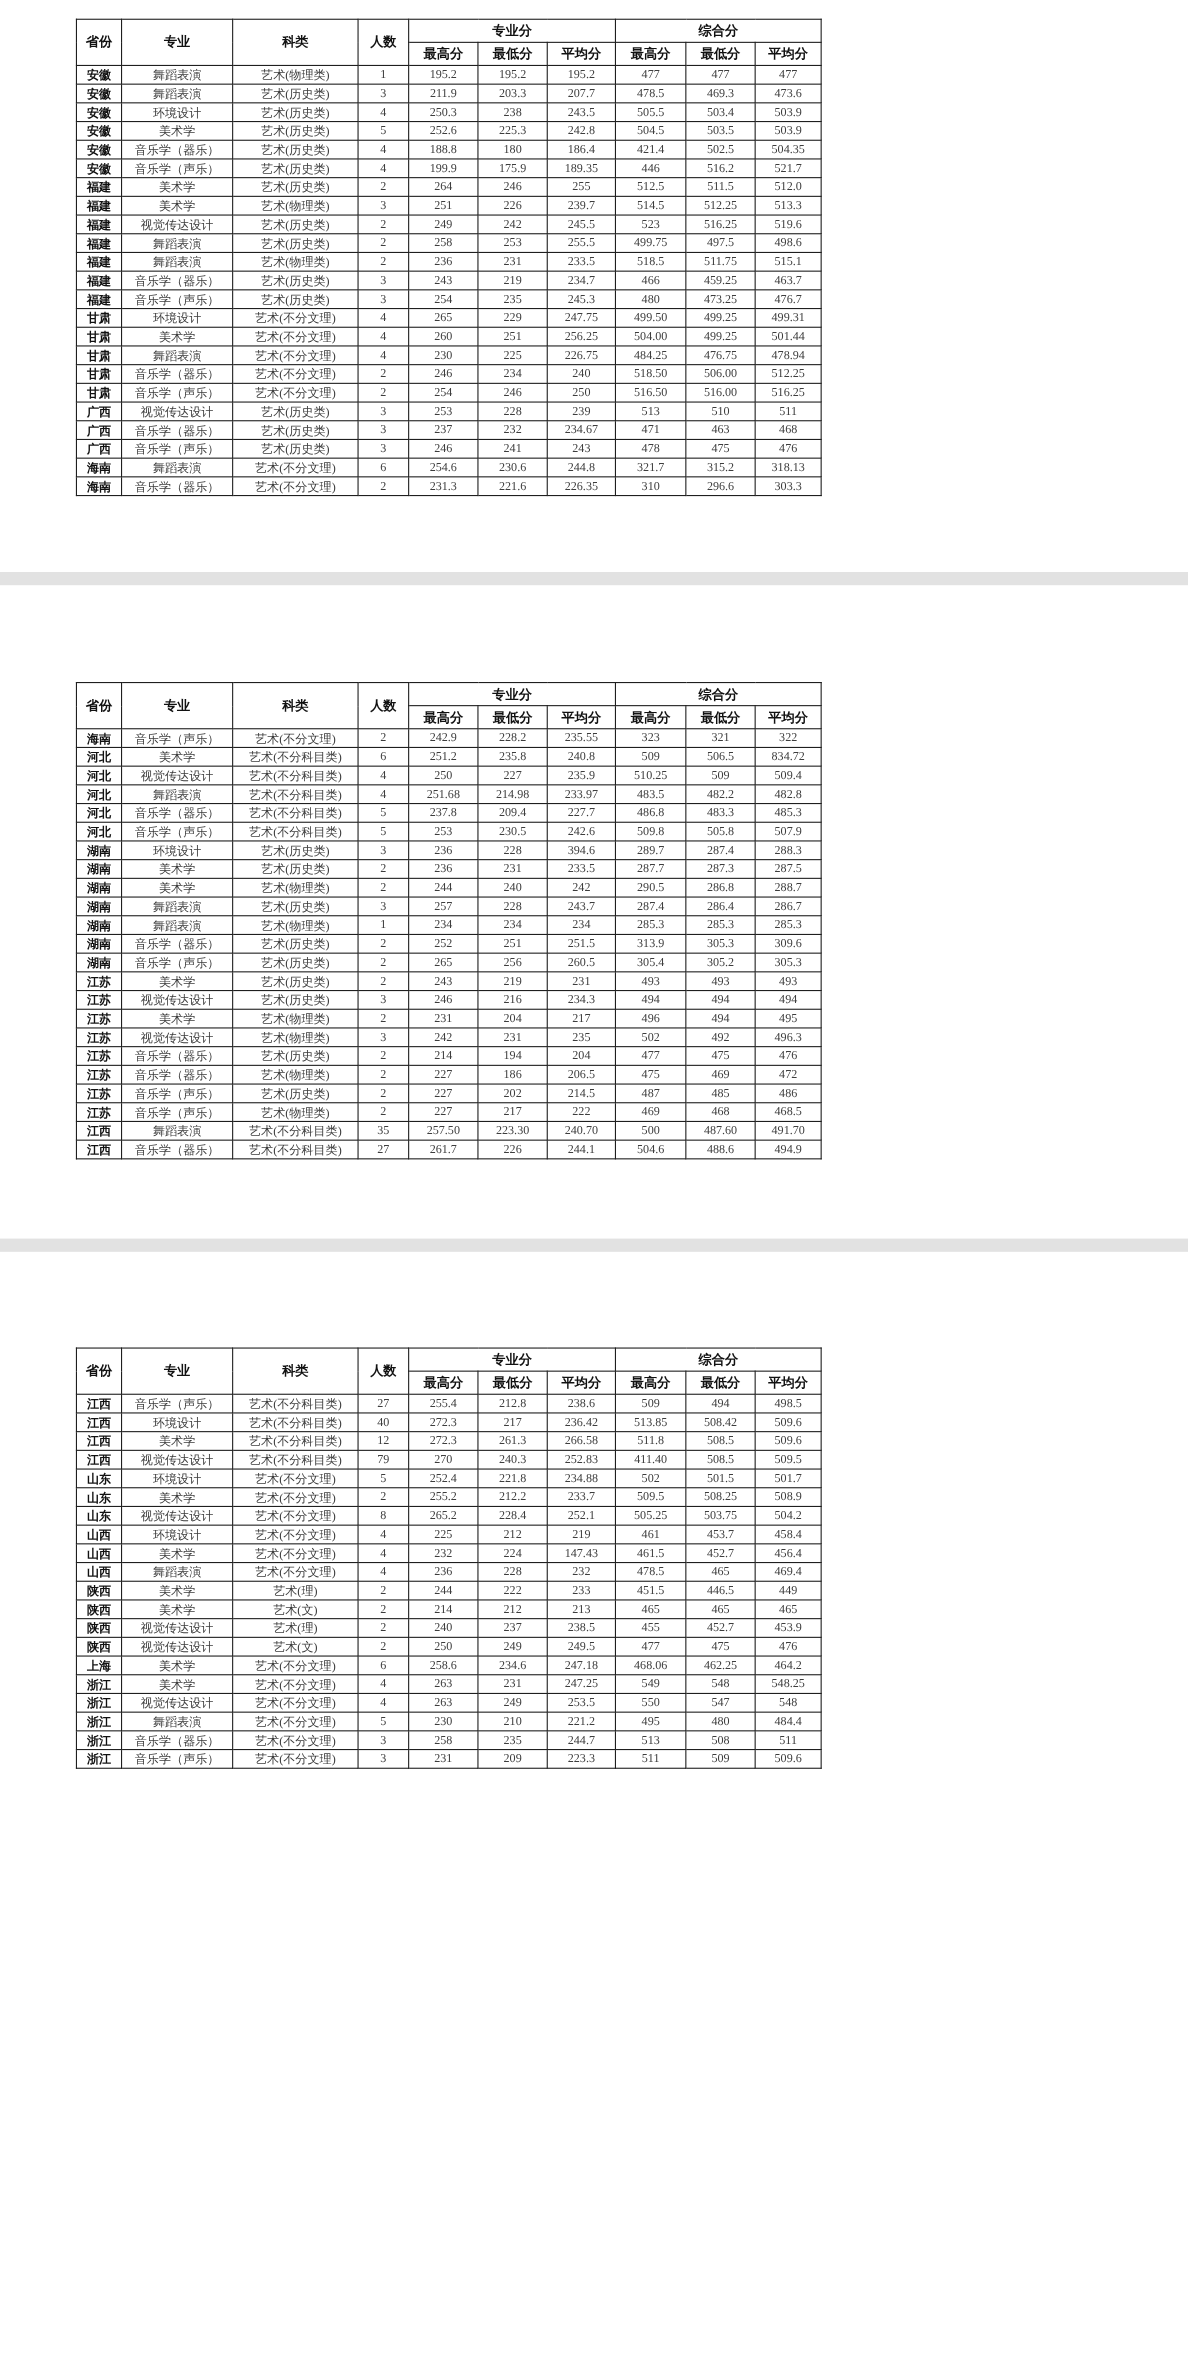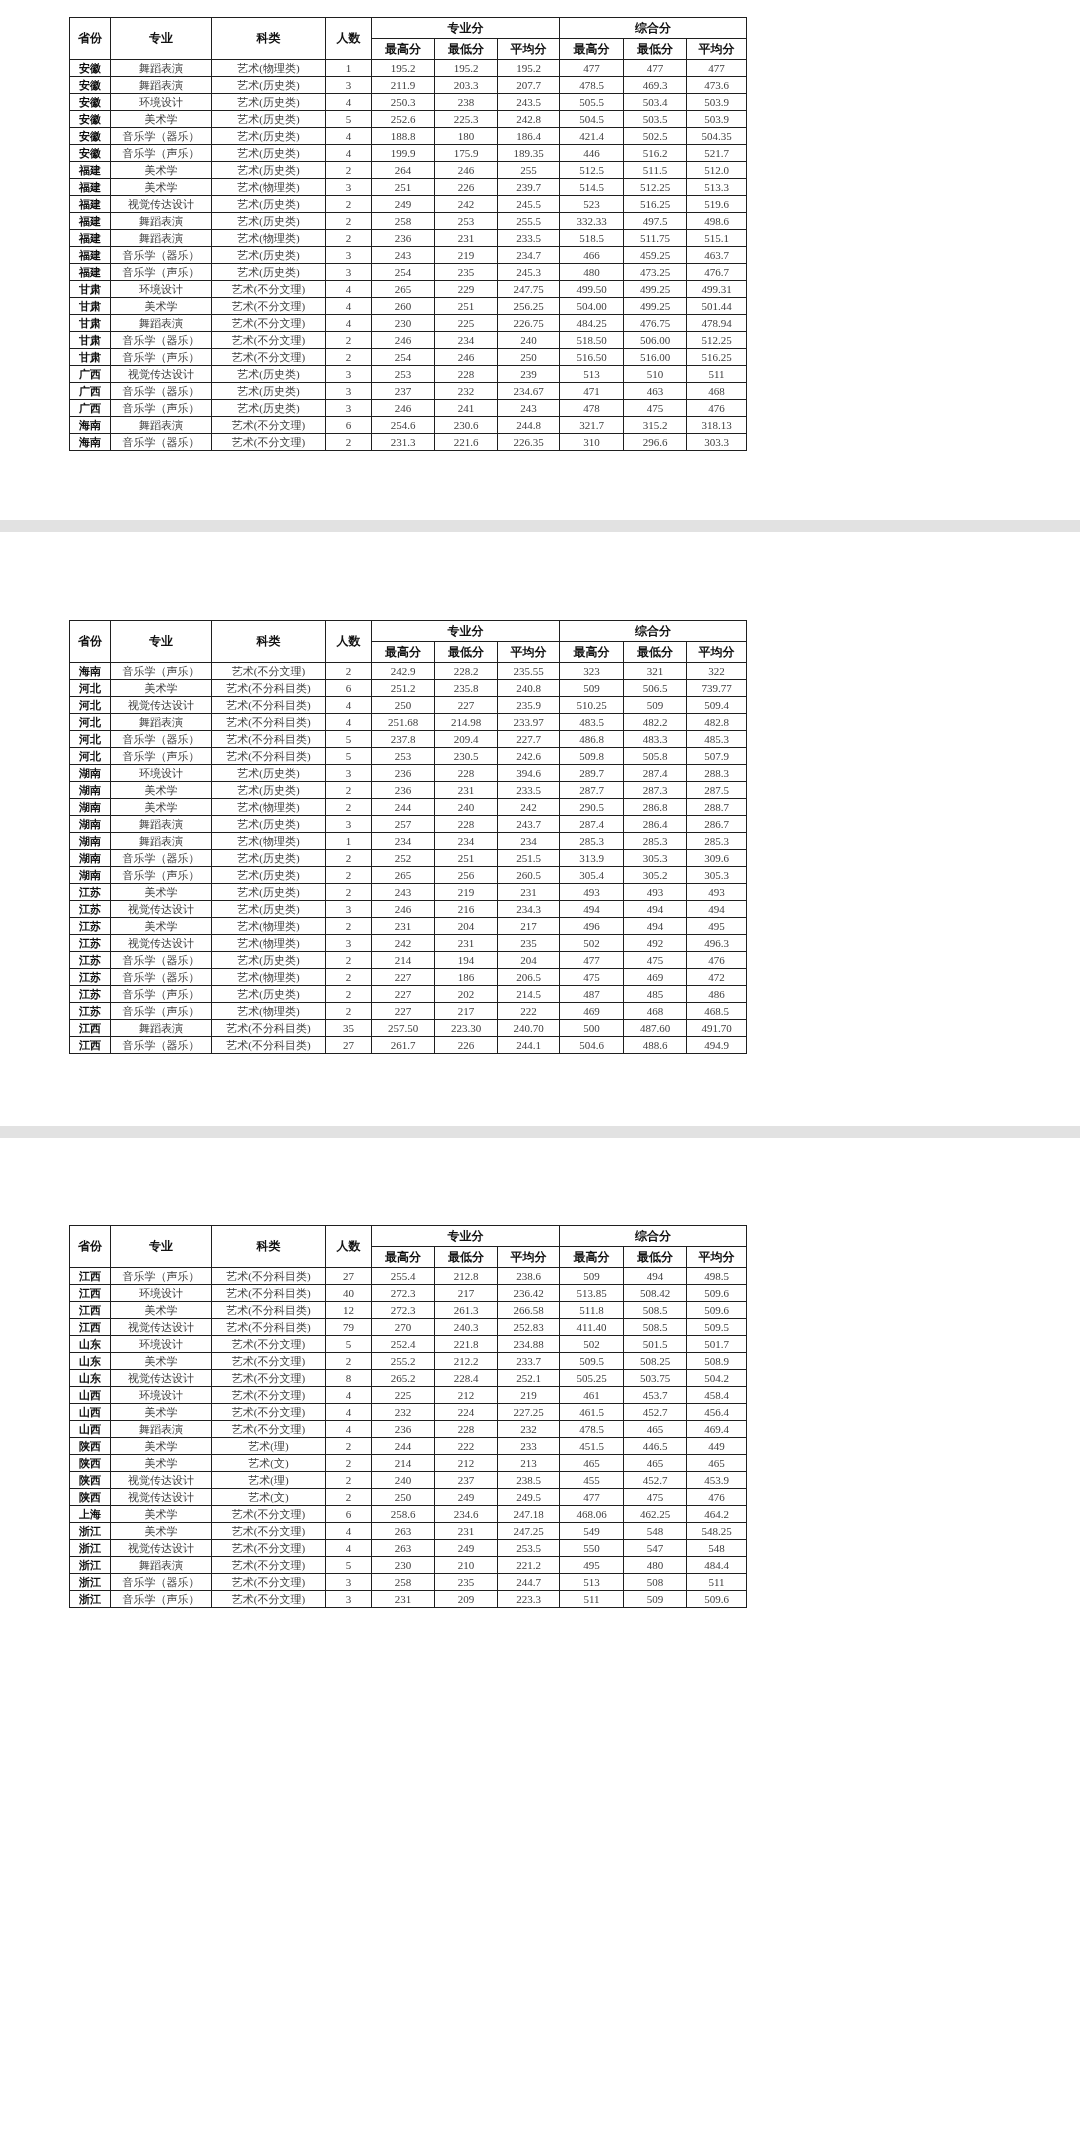"332.33" td { text: 332.33 -> 499.75 }
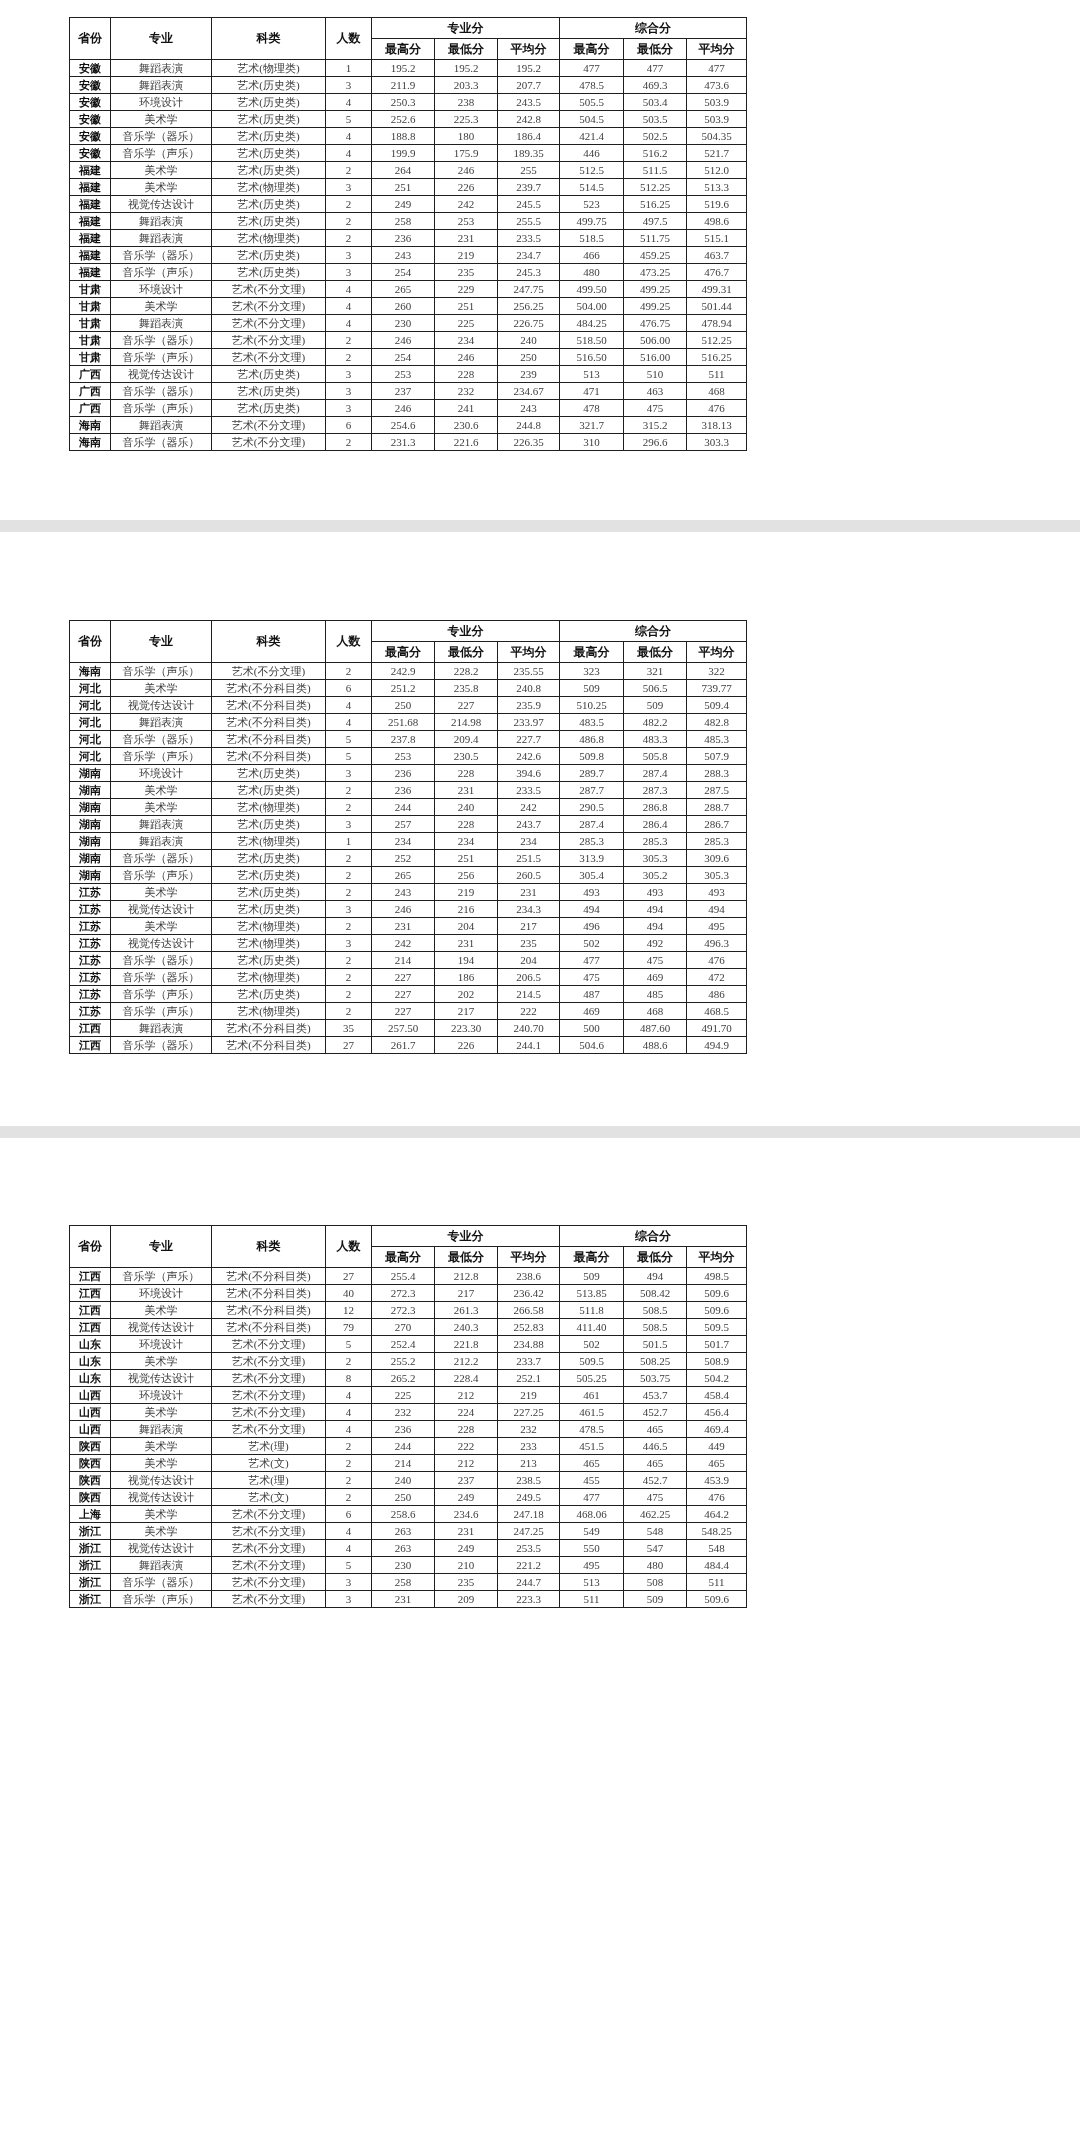"739.77" td { text: 739.77 -> 834.72 }
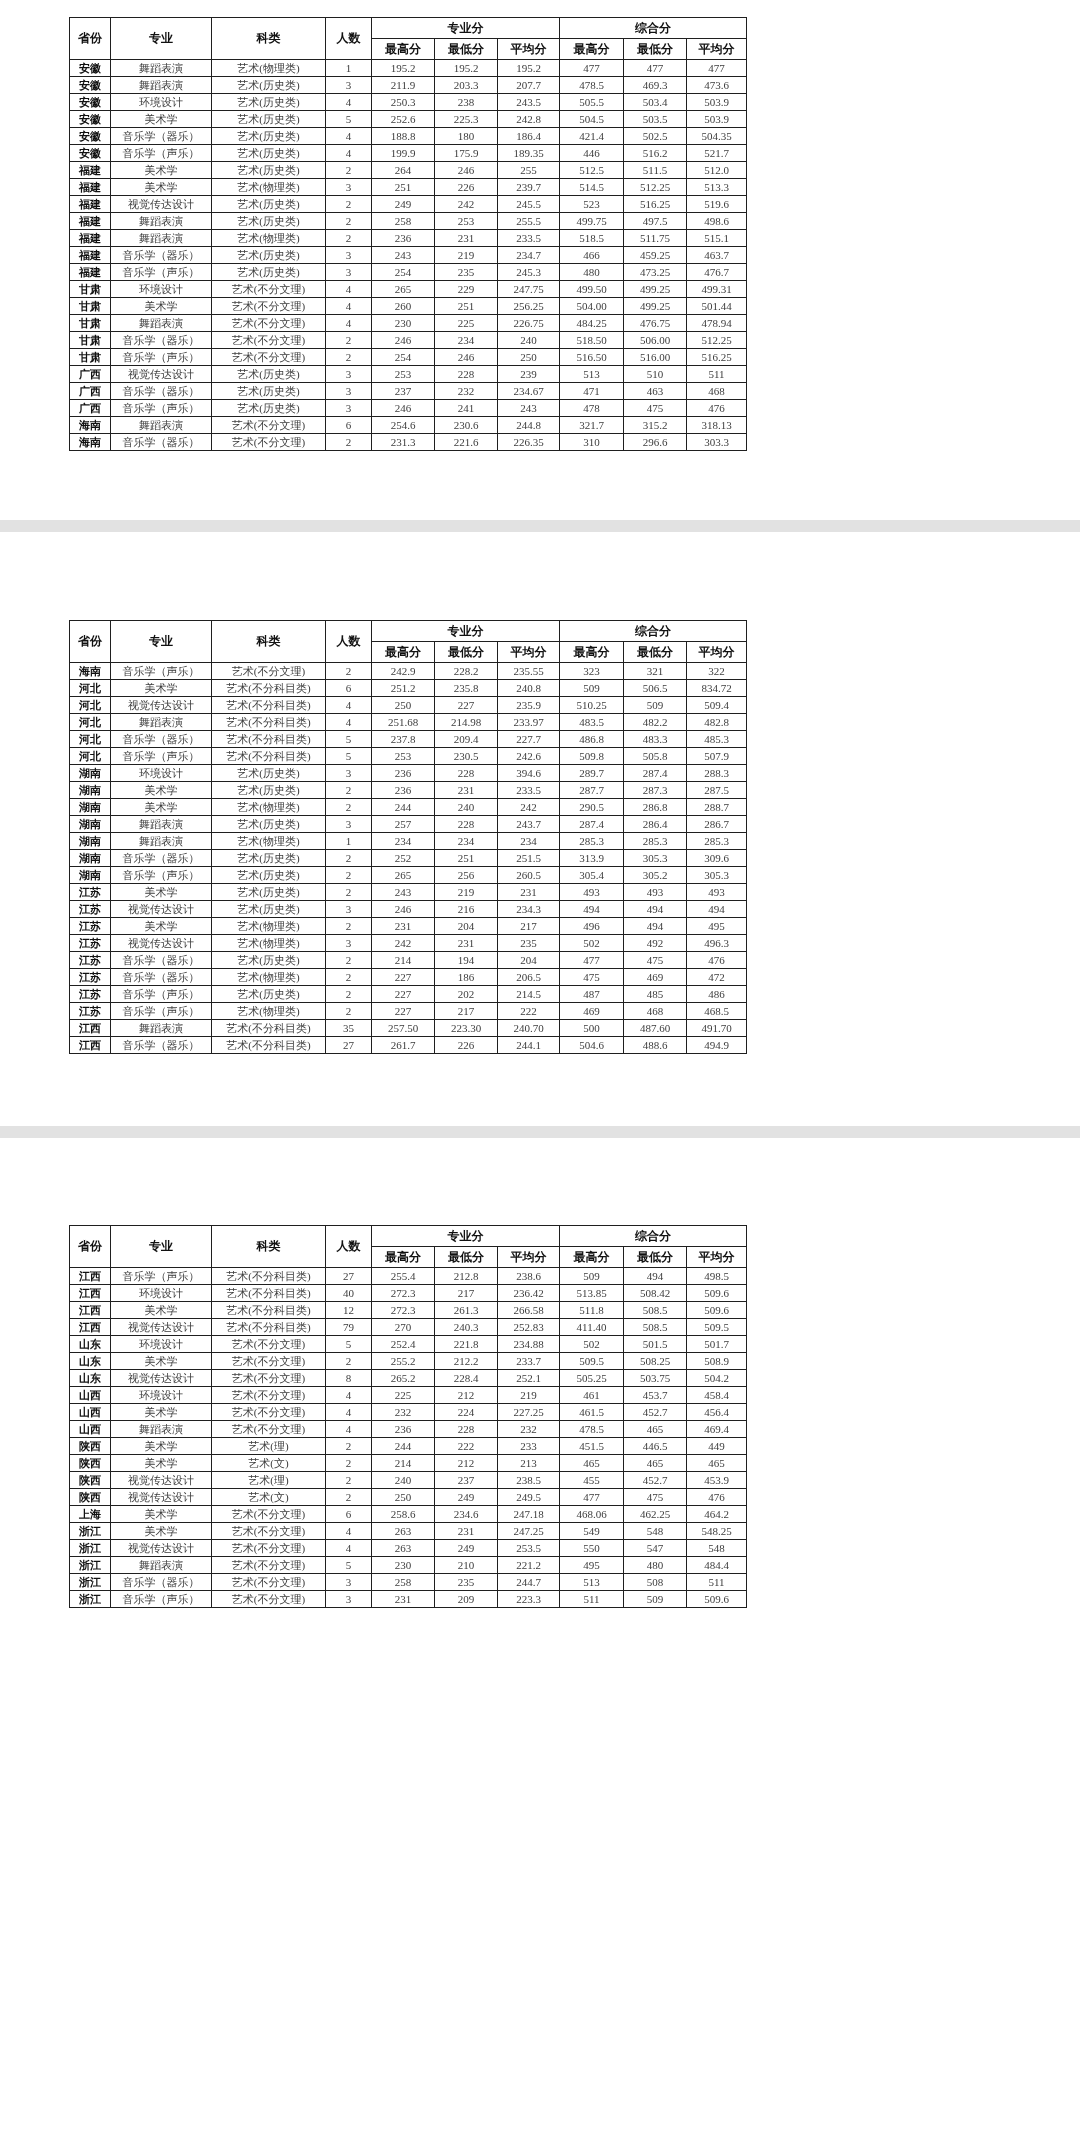"227.25" td { text: 227.25 -> 147.43 }
